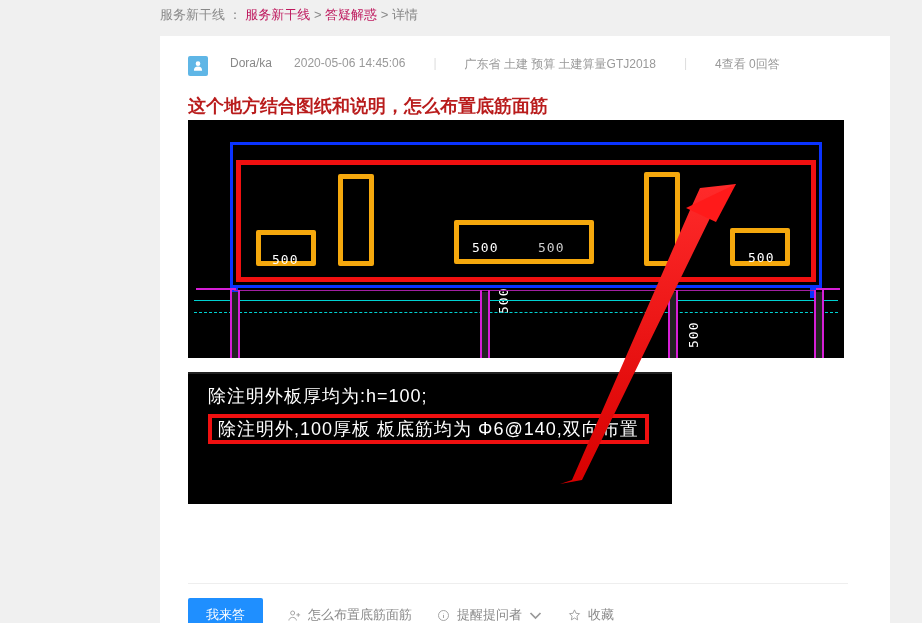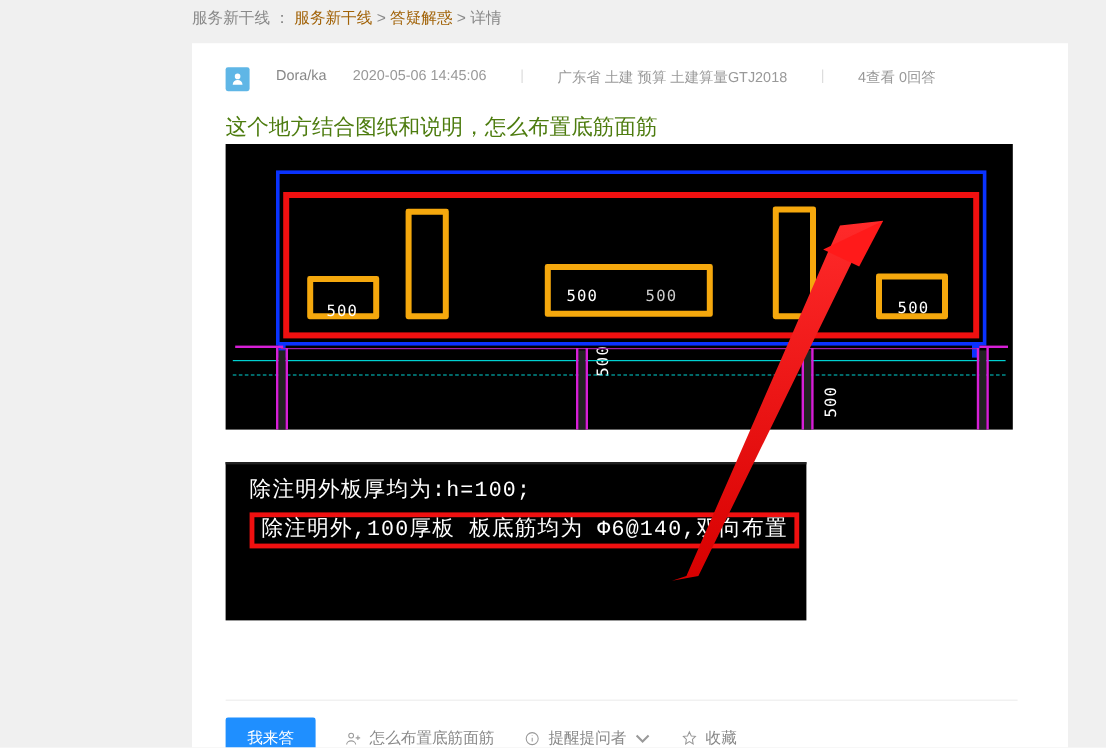"服务新干线" .breadcrumb a { color: #a16207 -> #be185d }
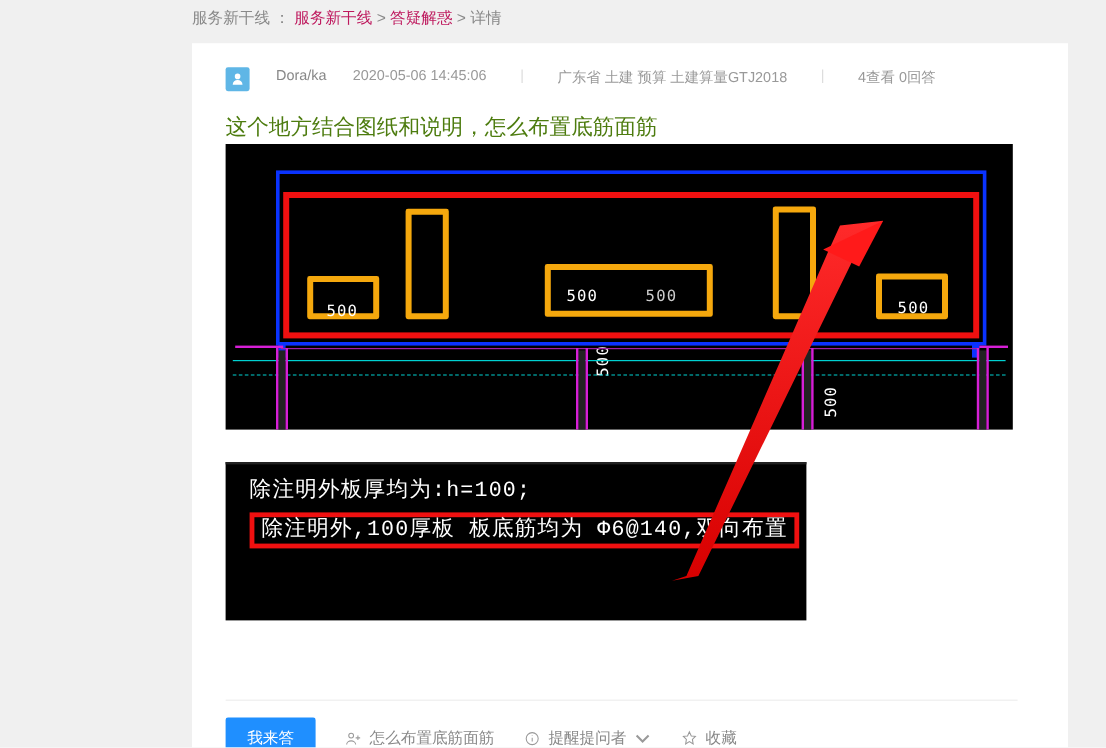"这个地方结合图纸和说明，怎么布置底筋面筋" .title { color: #4d7c0f -> #b91c1c; font-weight: 400 -> 700 }
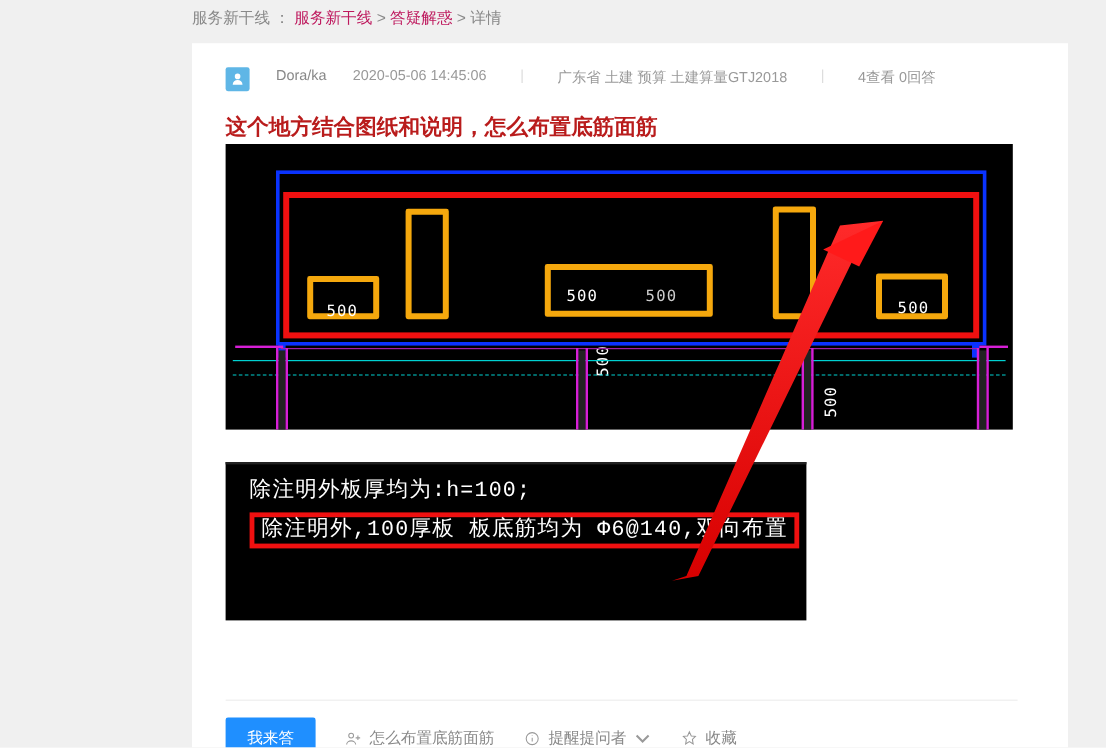"除注明外板厚均为:h=100;" .drawing2 { font-family: Liberation Mono, monospace -> Liberation Sans, sans-serif; margin-top: 27px -> 14px }
